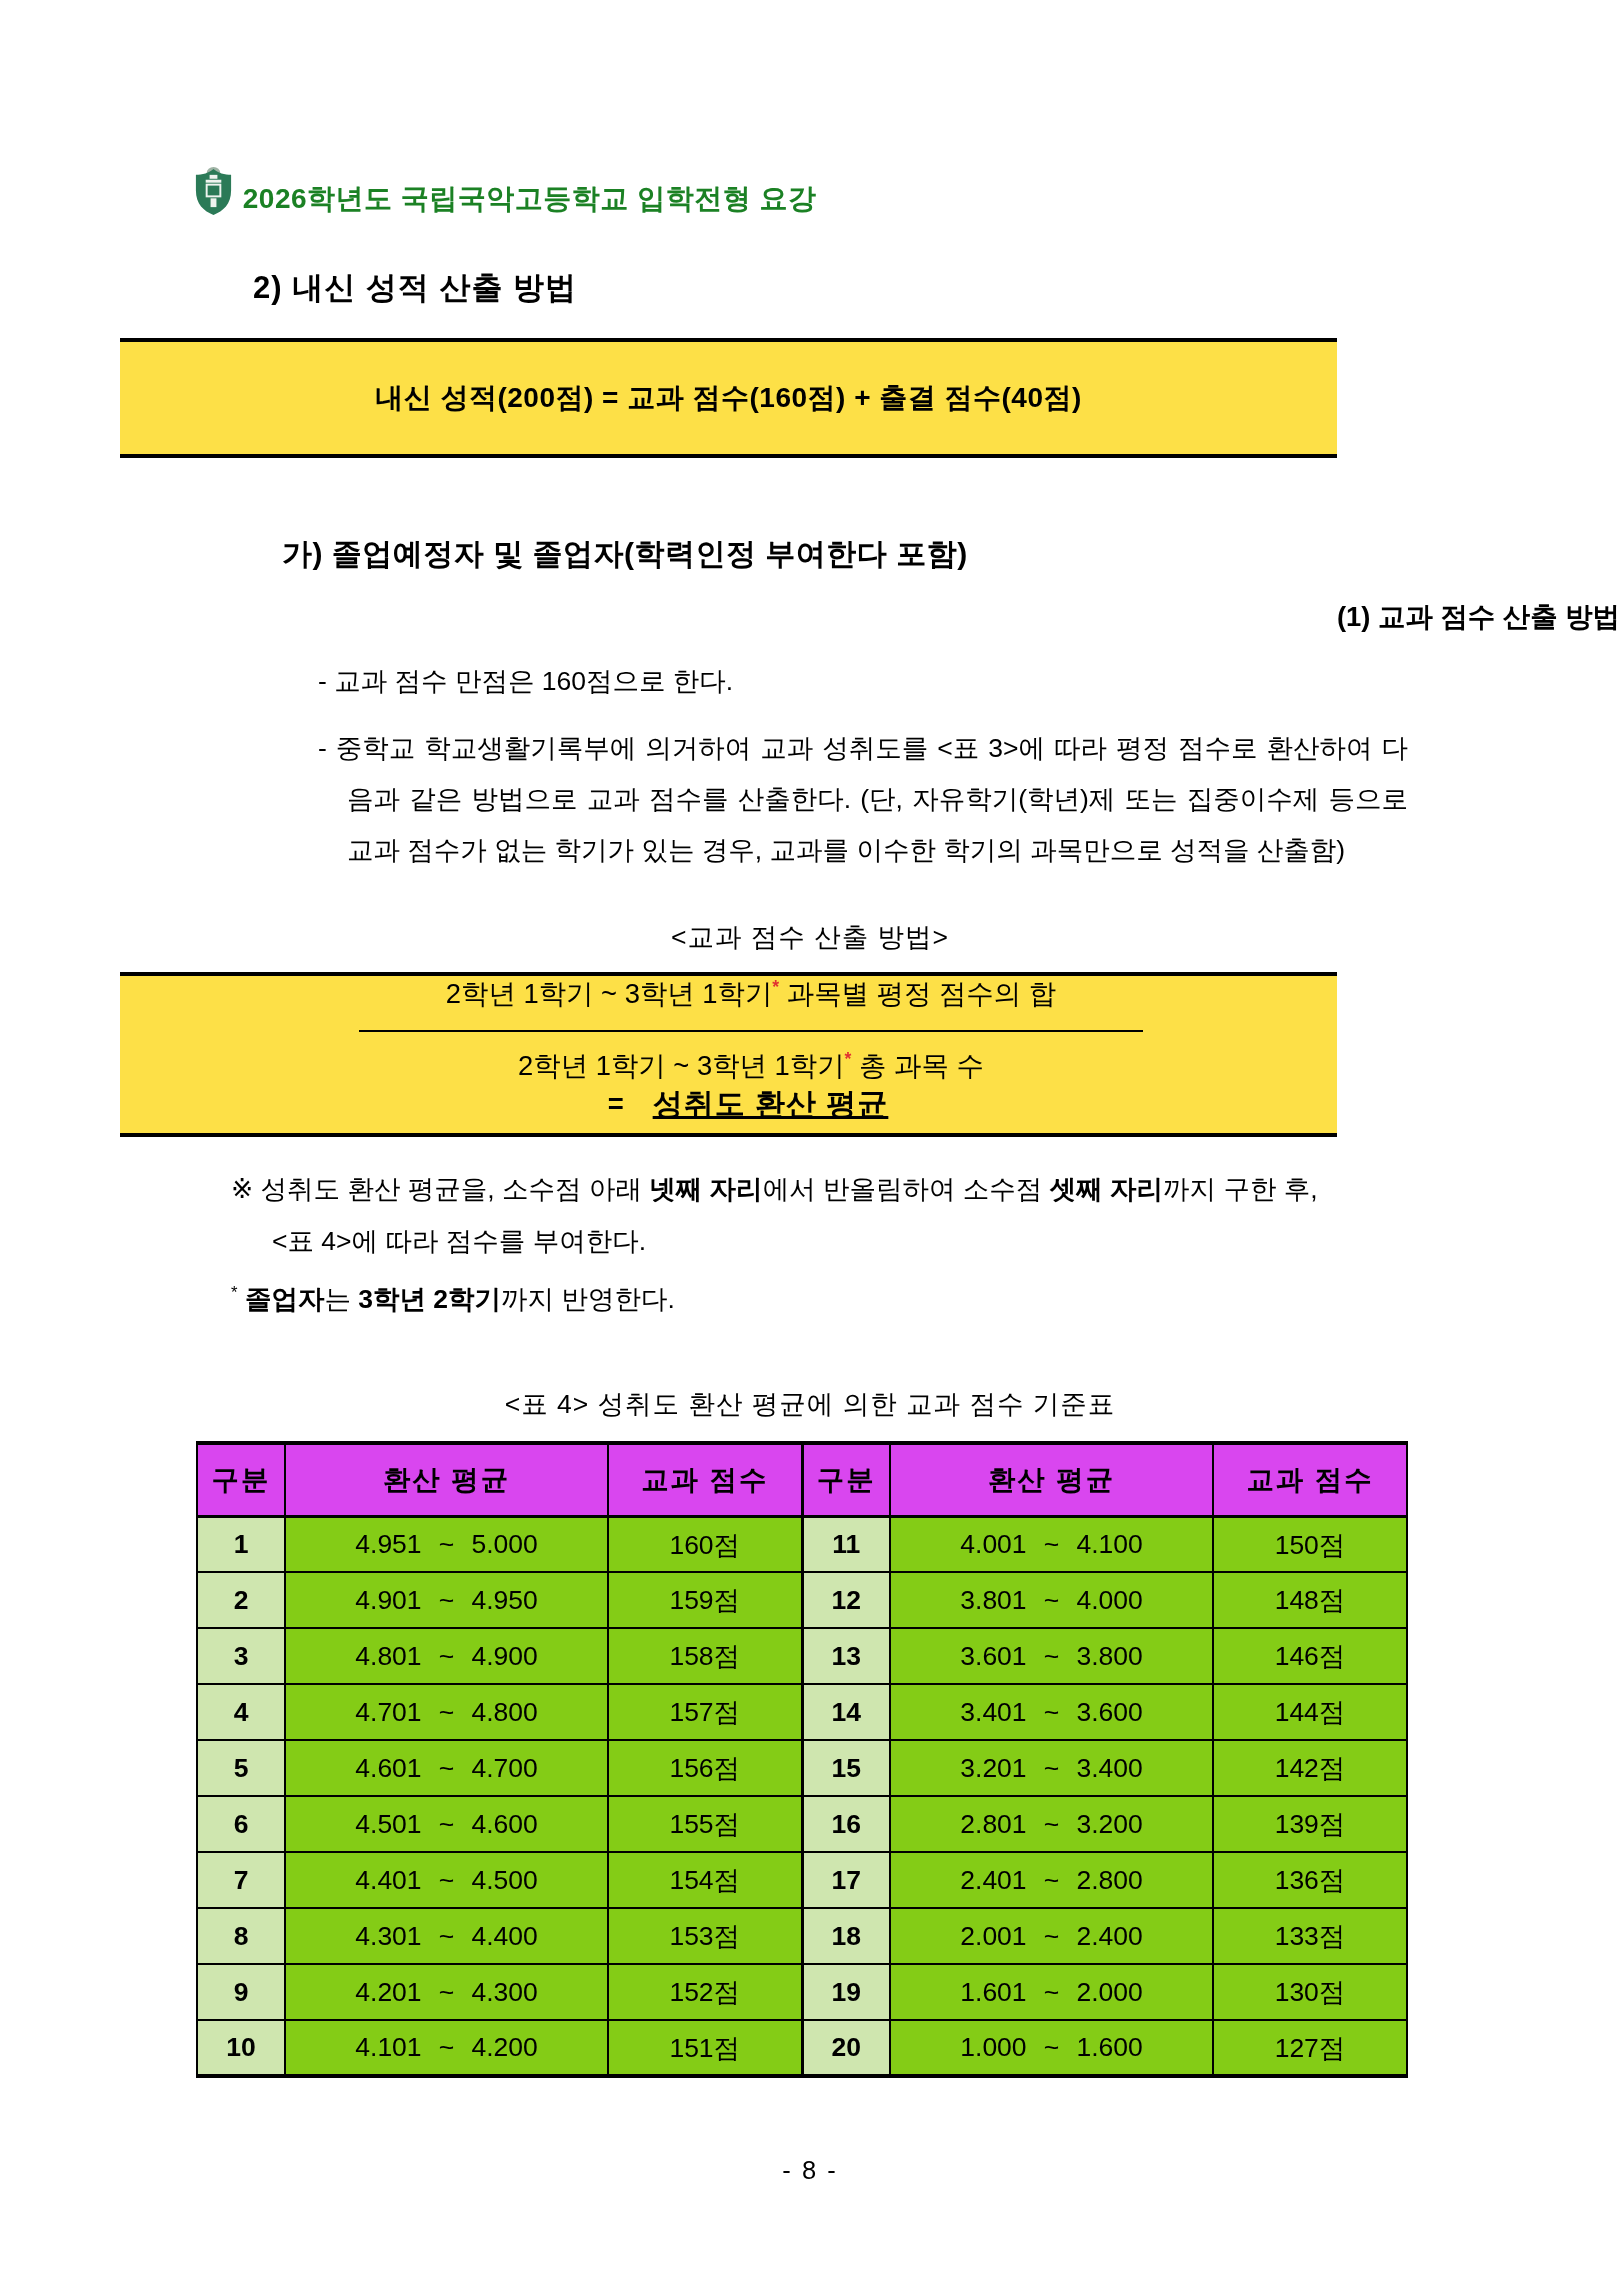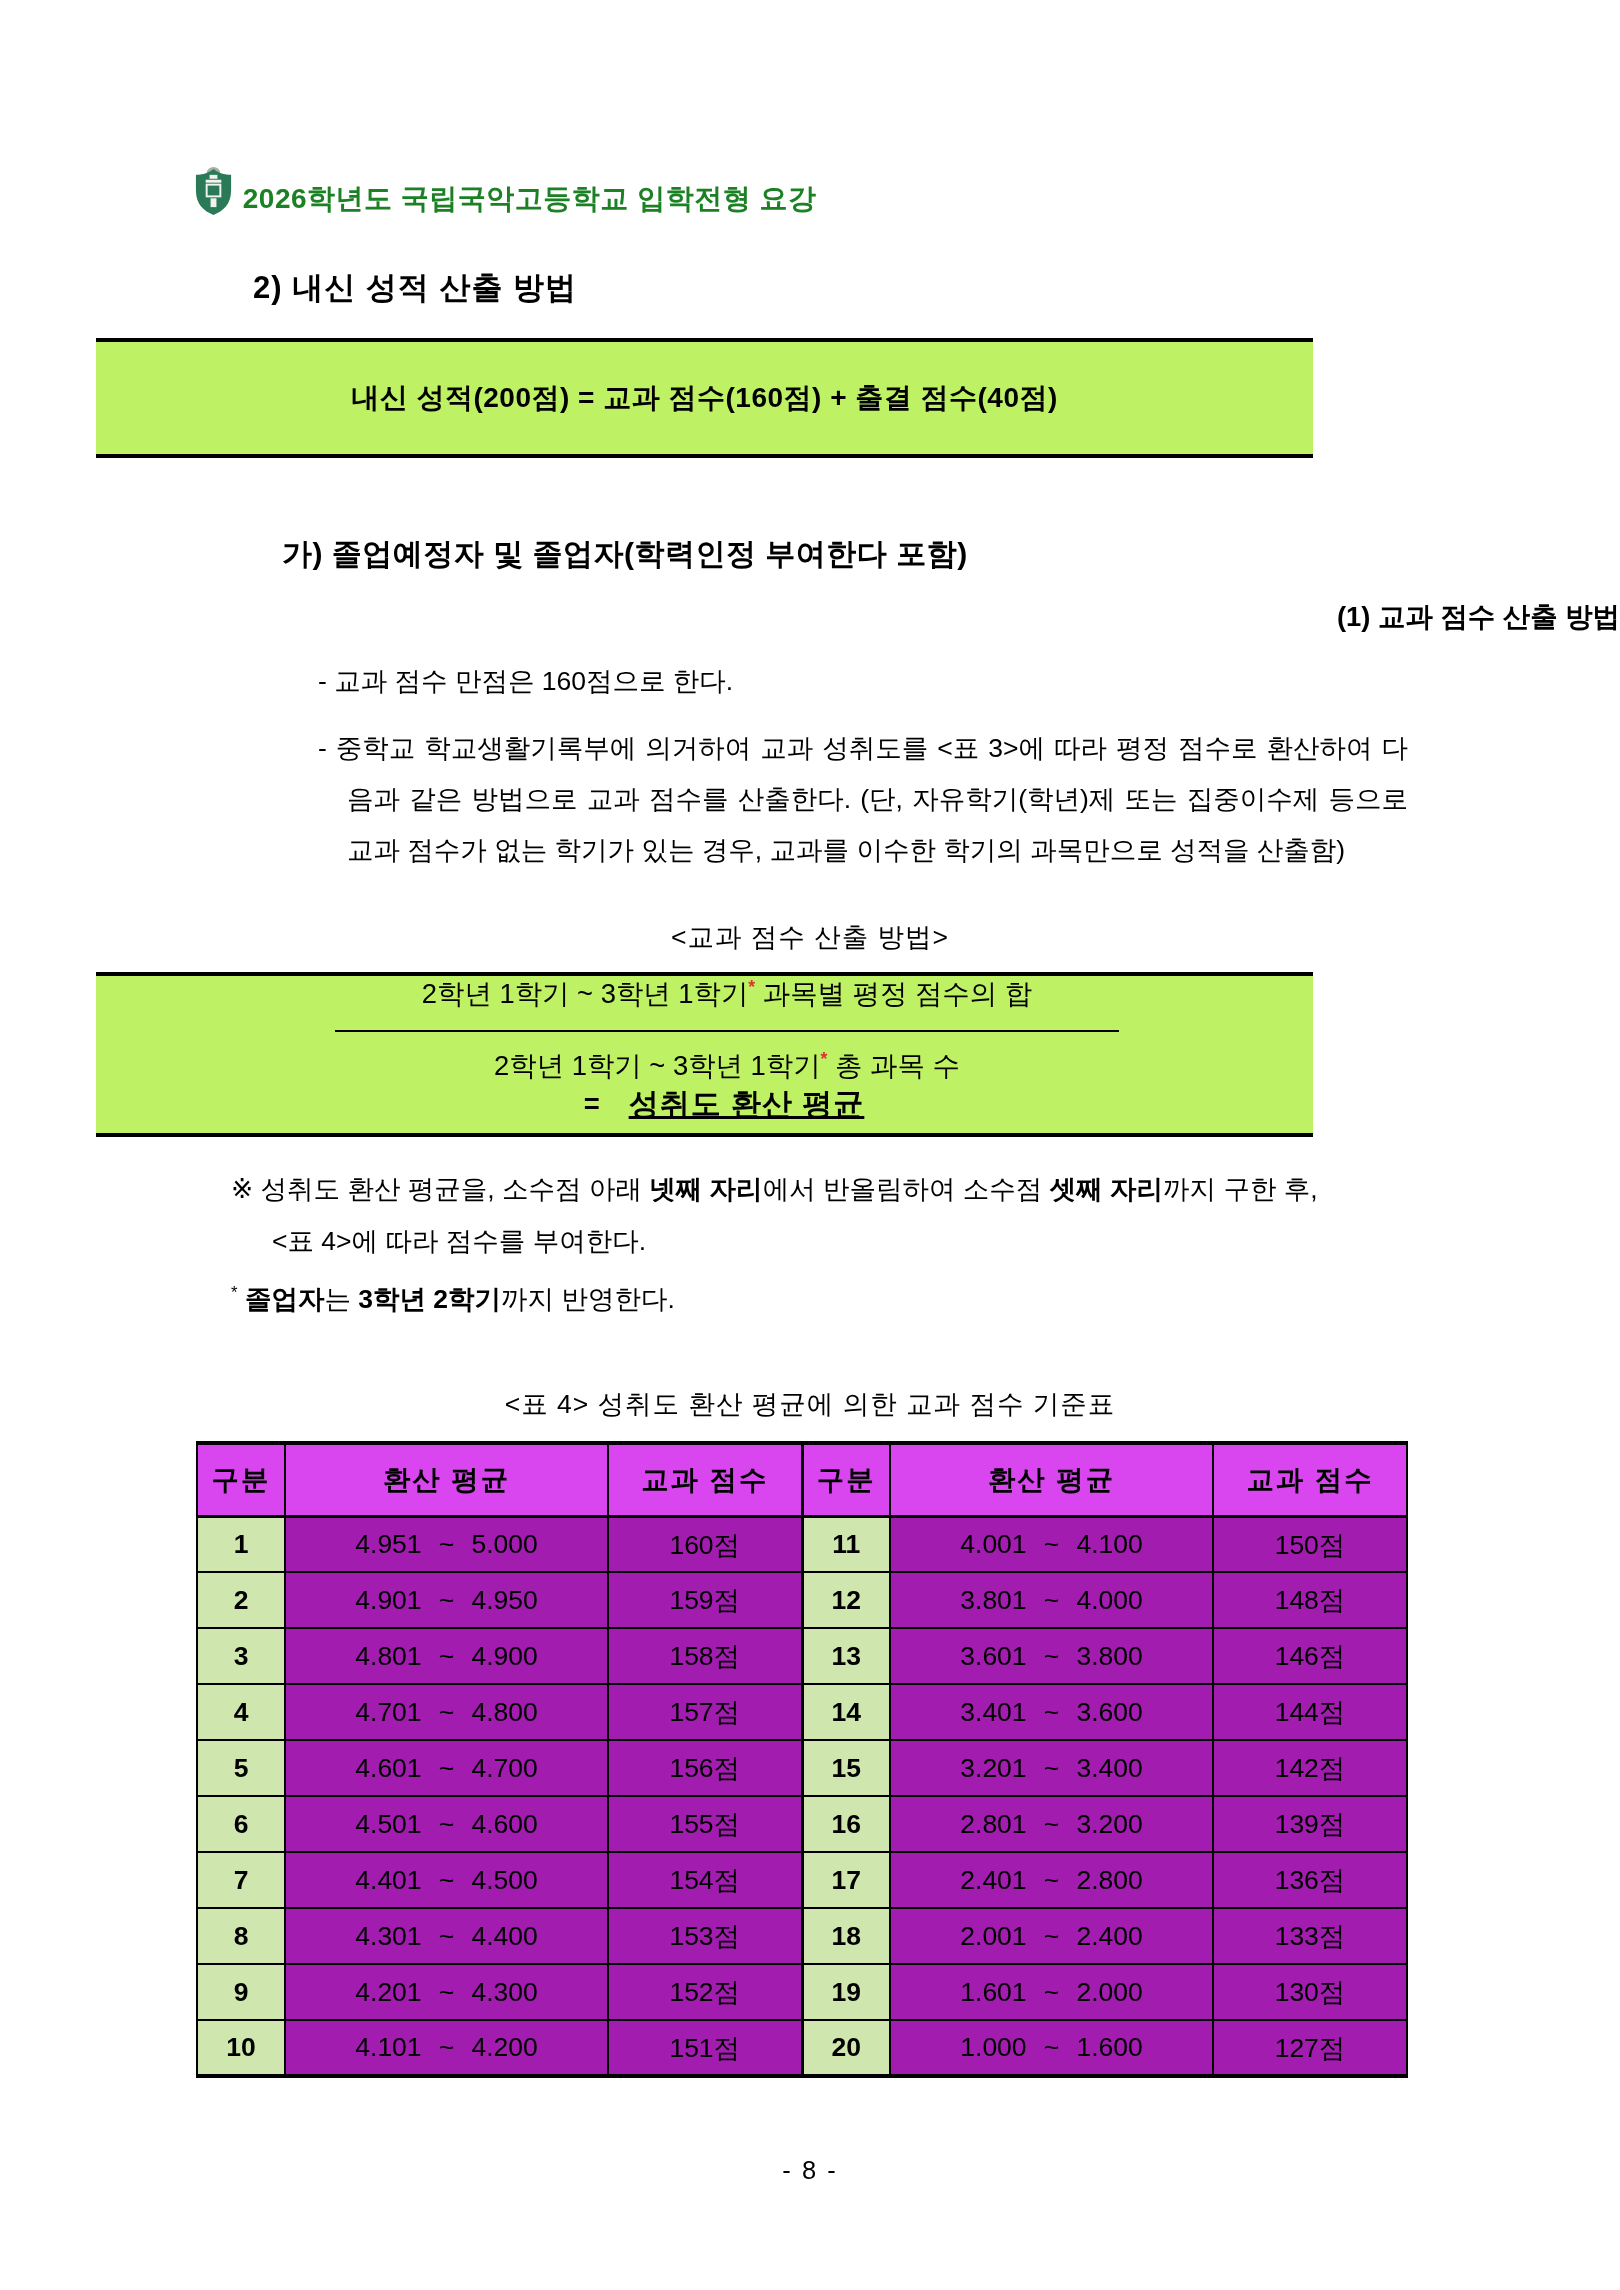"내신 성적(200점) = 교과 점수(160점)" .green-box { background: #bef264 -> #fde047; margin-left: 96px -> 120px }
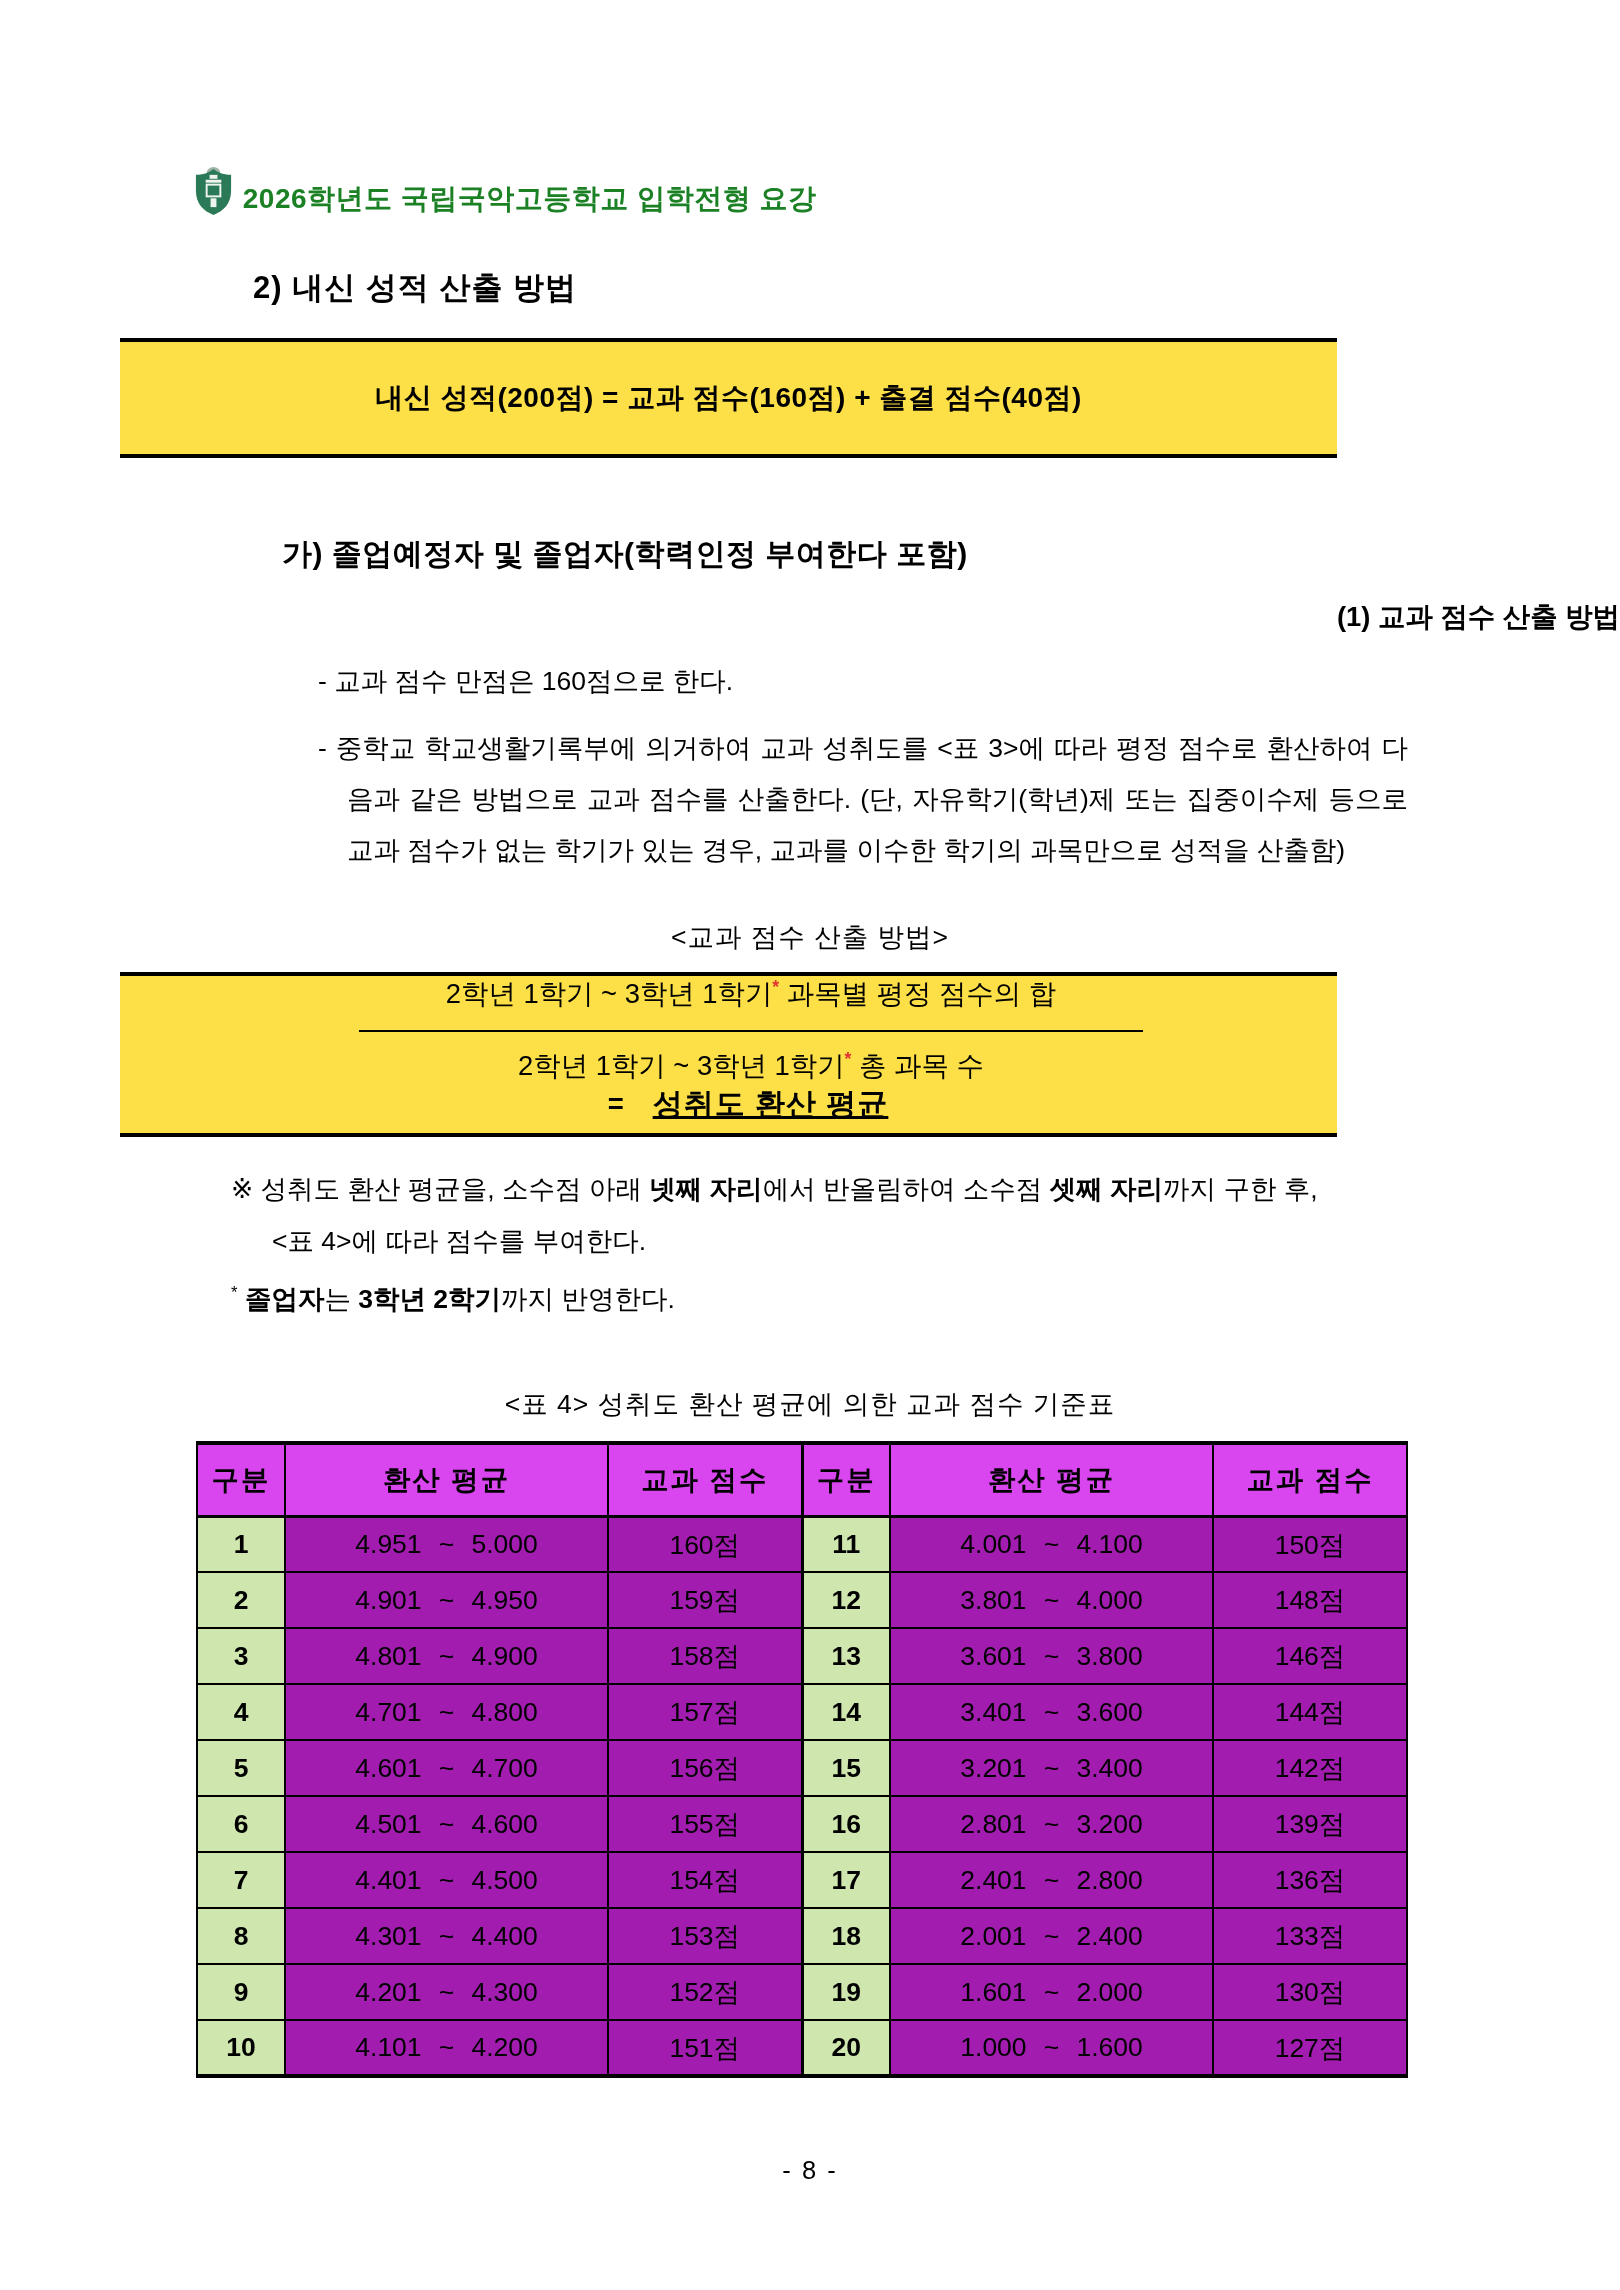"4.951 ~ 5.000" .score-table td { background: #a21caf -> #84cc16 }
